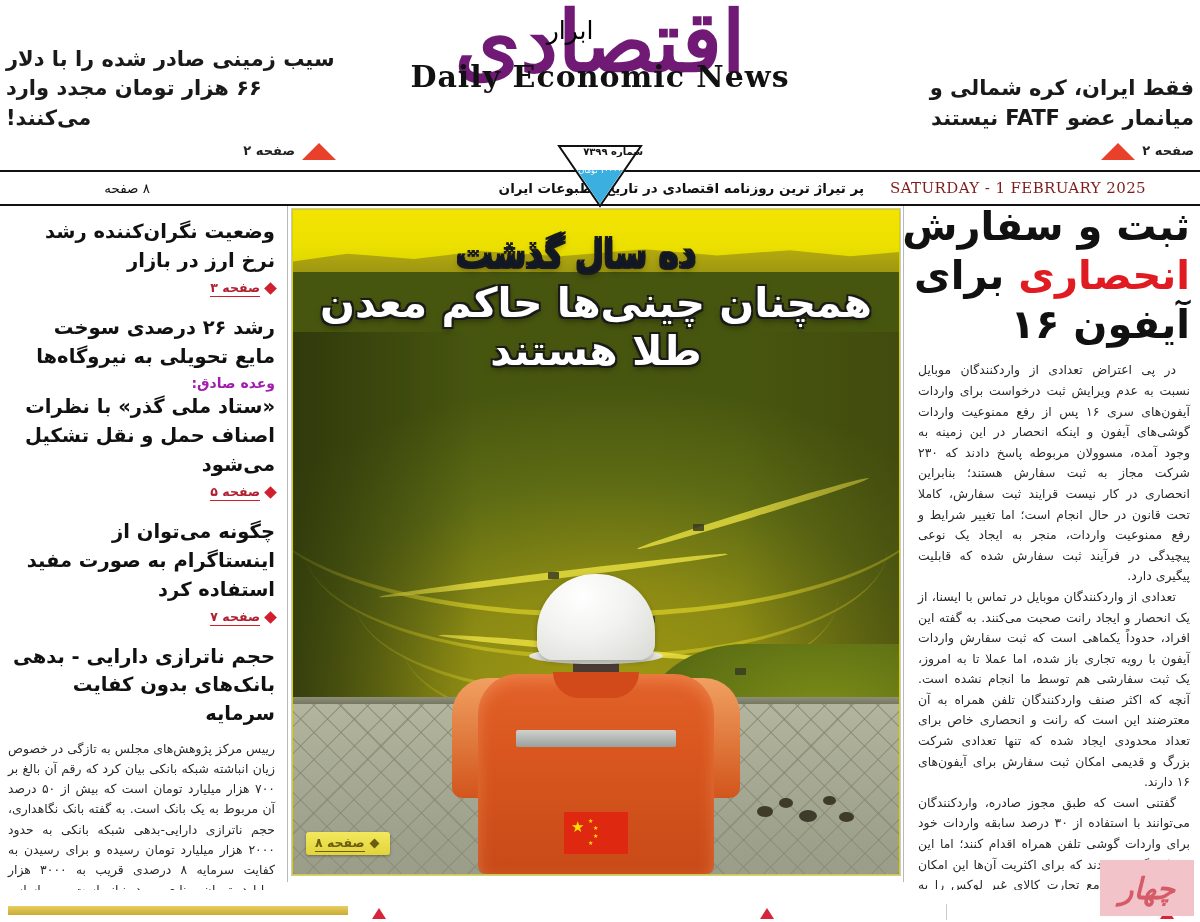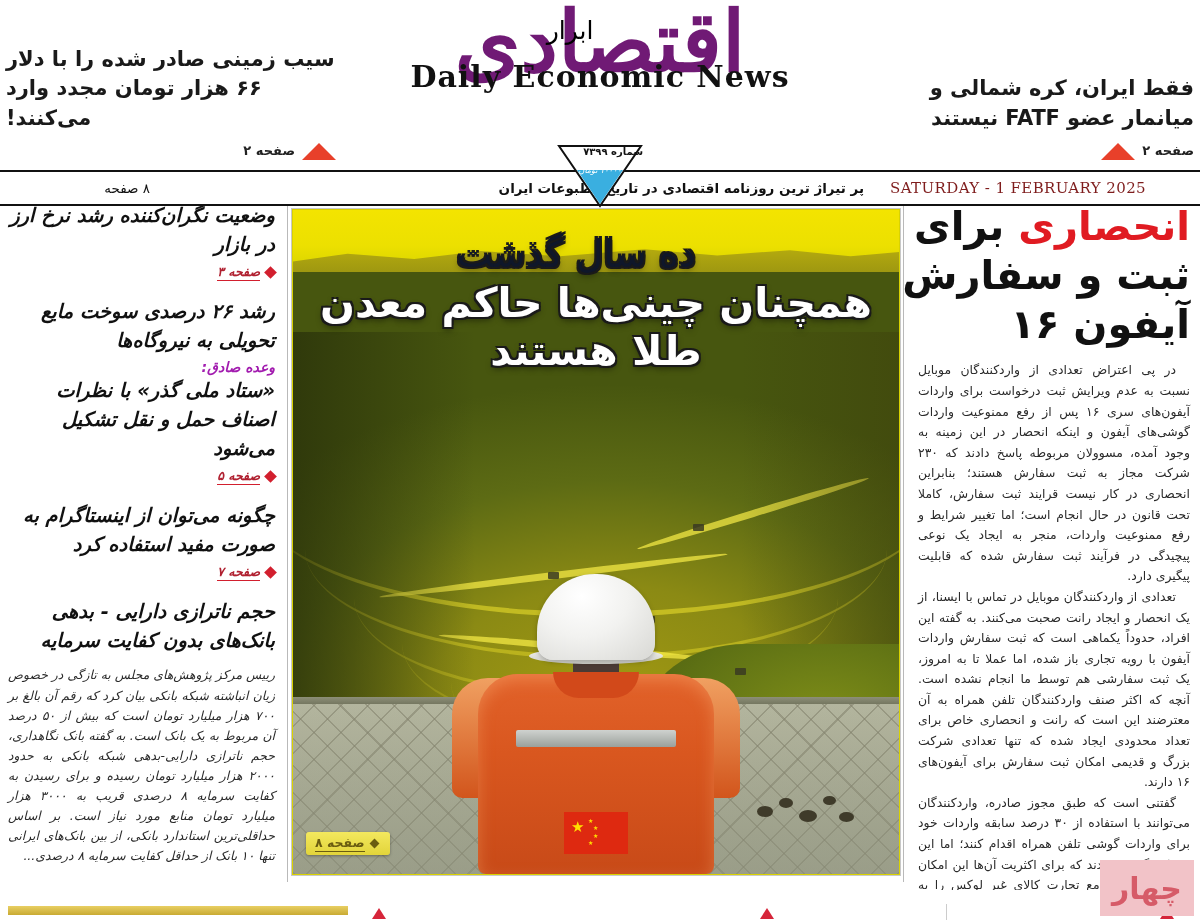"۱۰۰۰۰ تومان" .tri-price-amount { font-style: italic -> none }
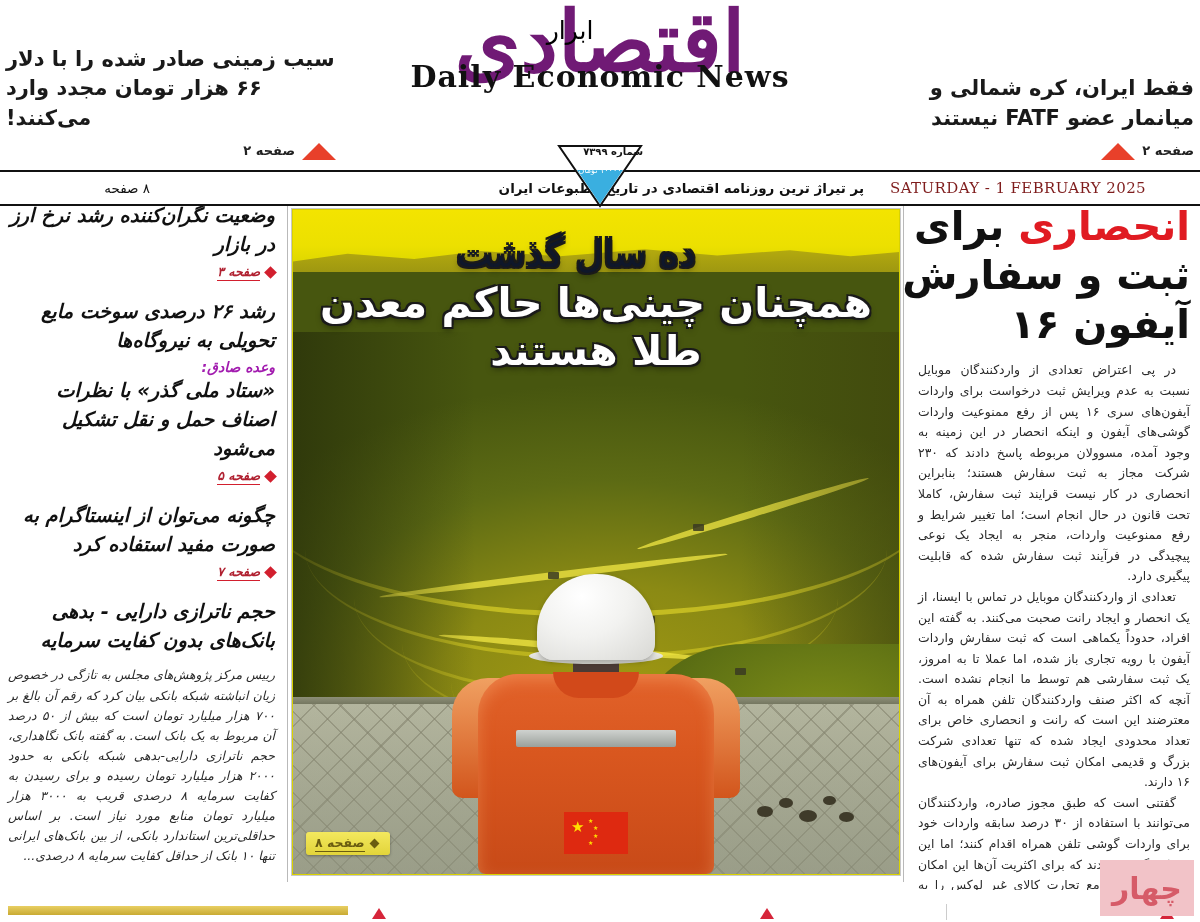"وضعیت نگران‌کننده رشد نرخ ارز" .col-left { font-style: italic -> none; top: 0 -> 16px }
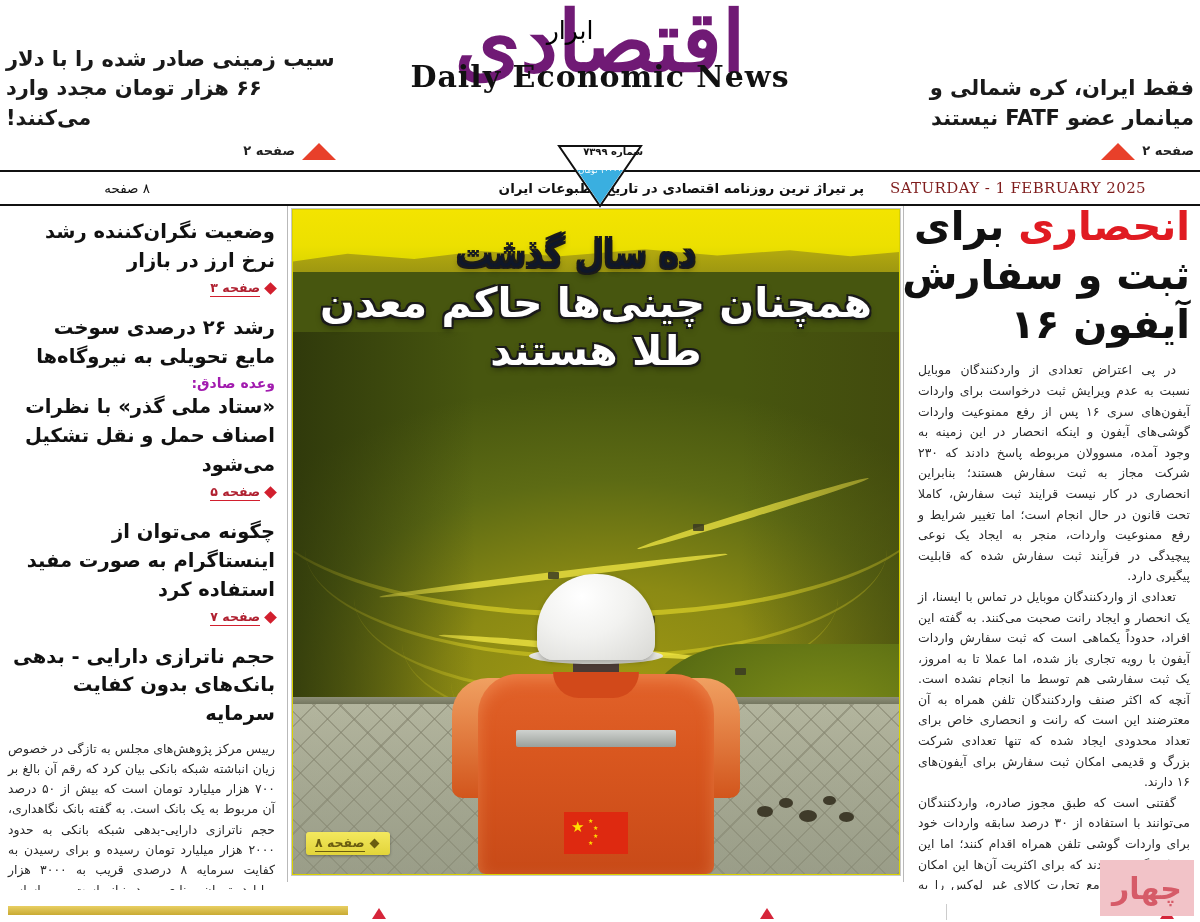"انحصاری برای" span.l { order: before "ثبت و سفارش" -> after "ثبت و سفارش" }
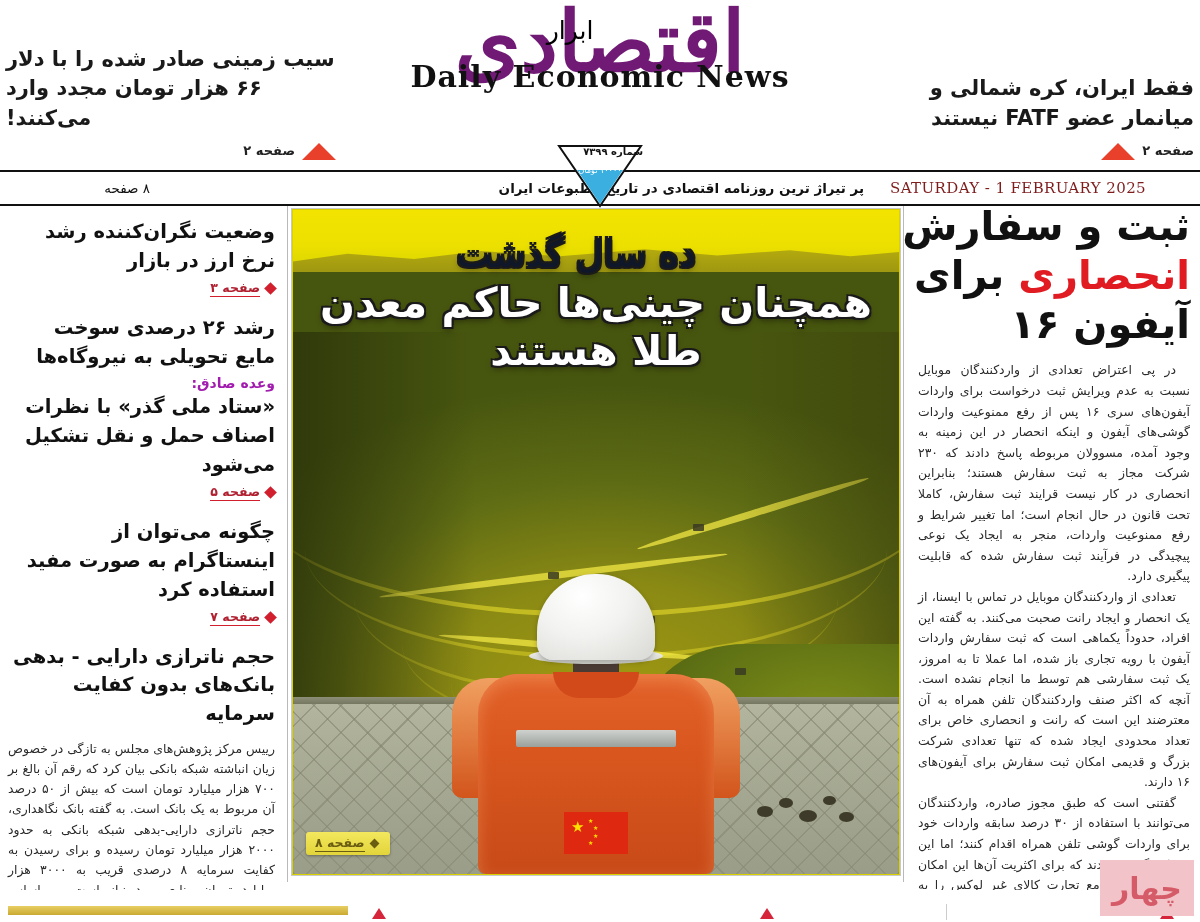"چهار" .bottom { font-style: none -> italic }
